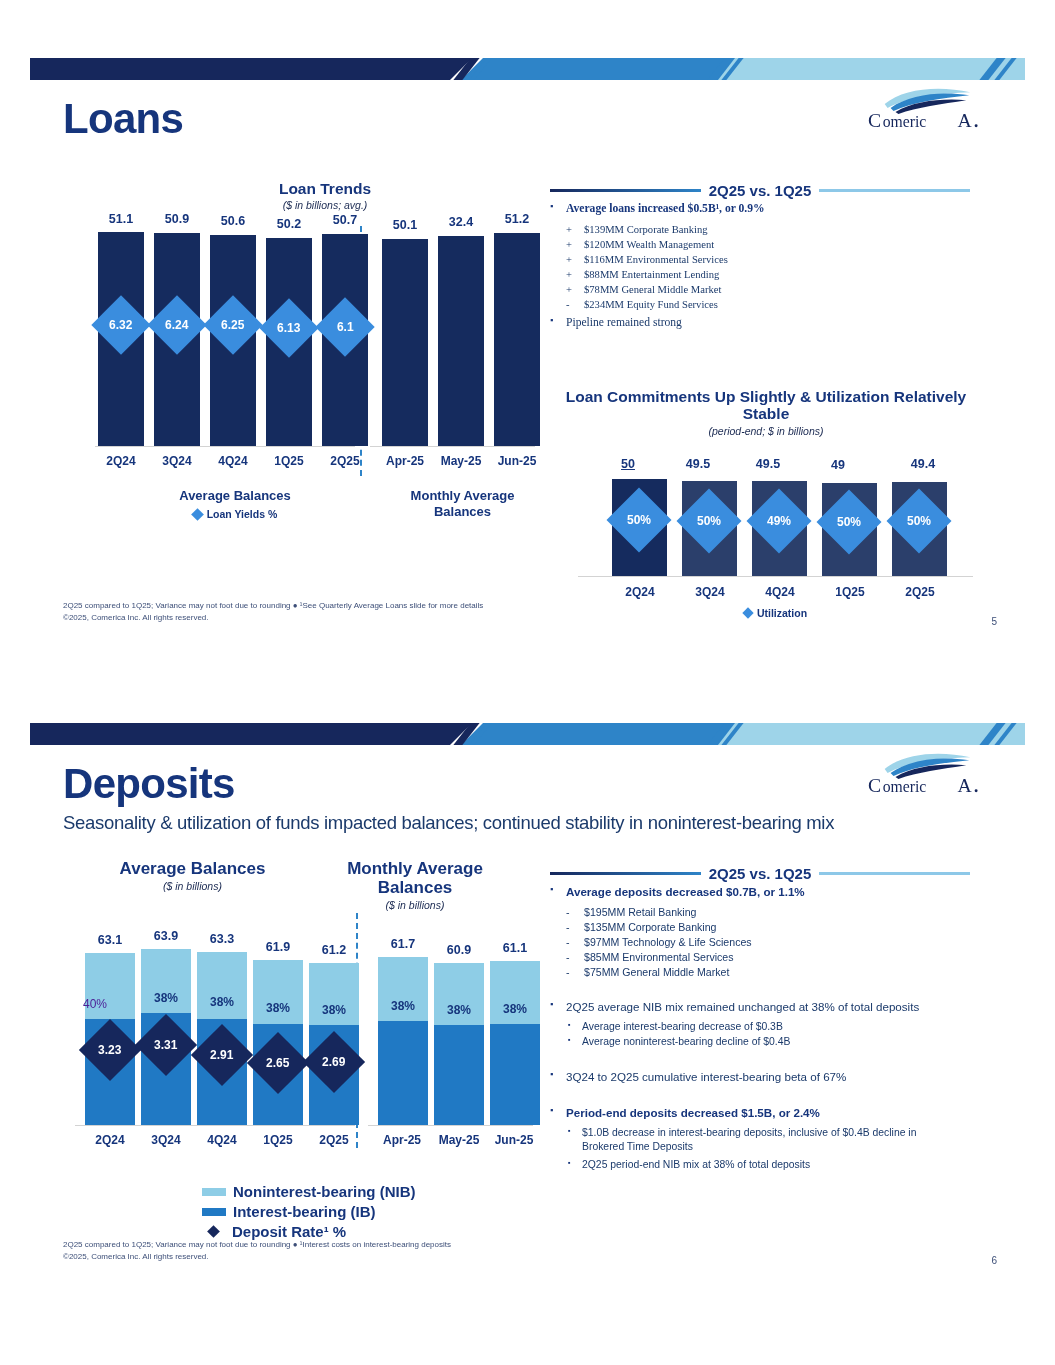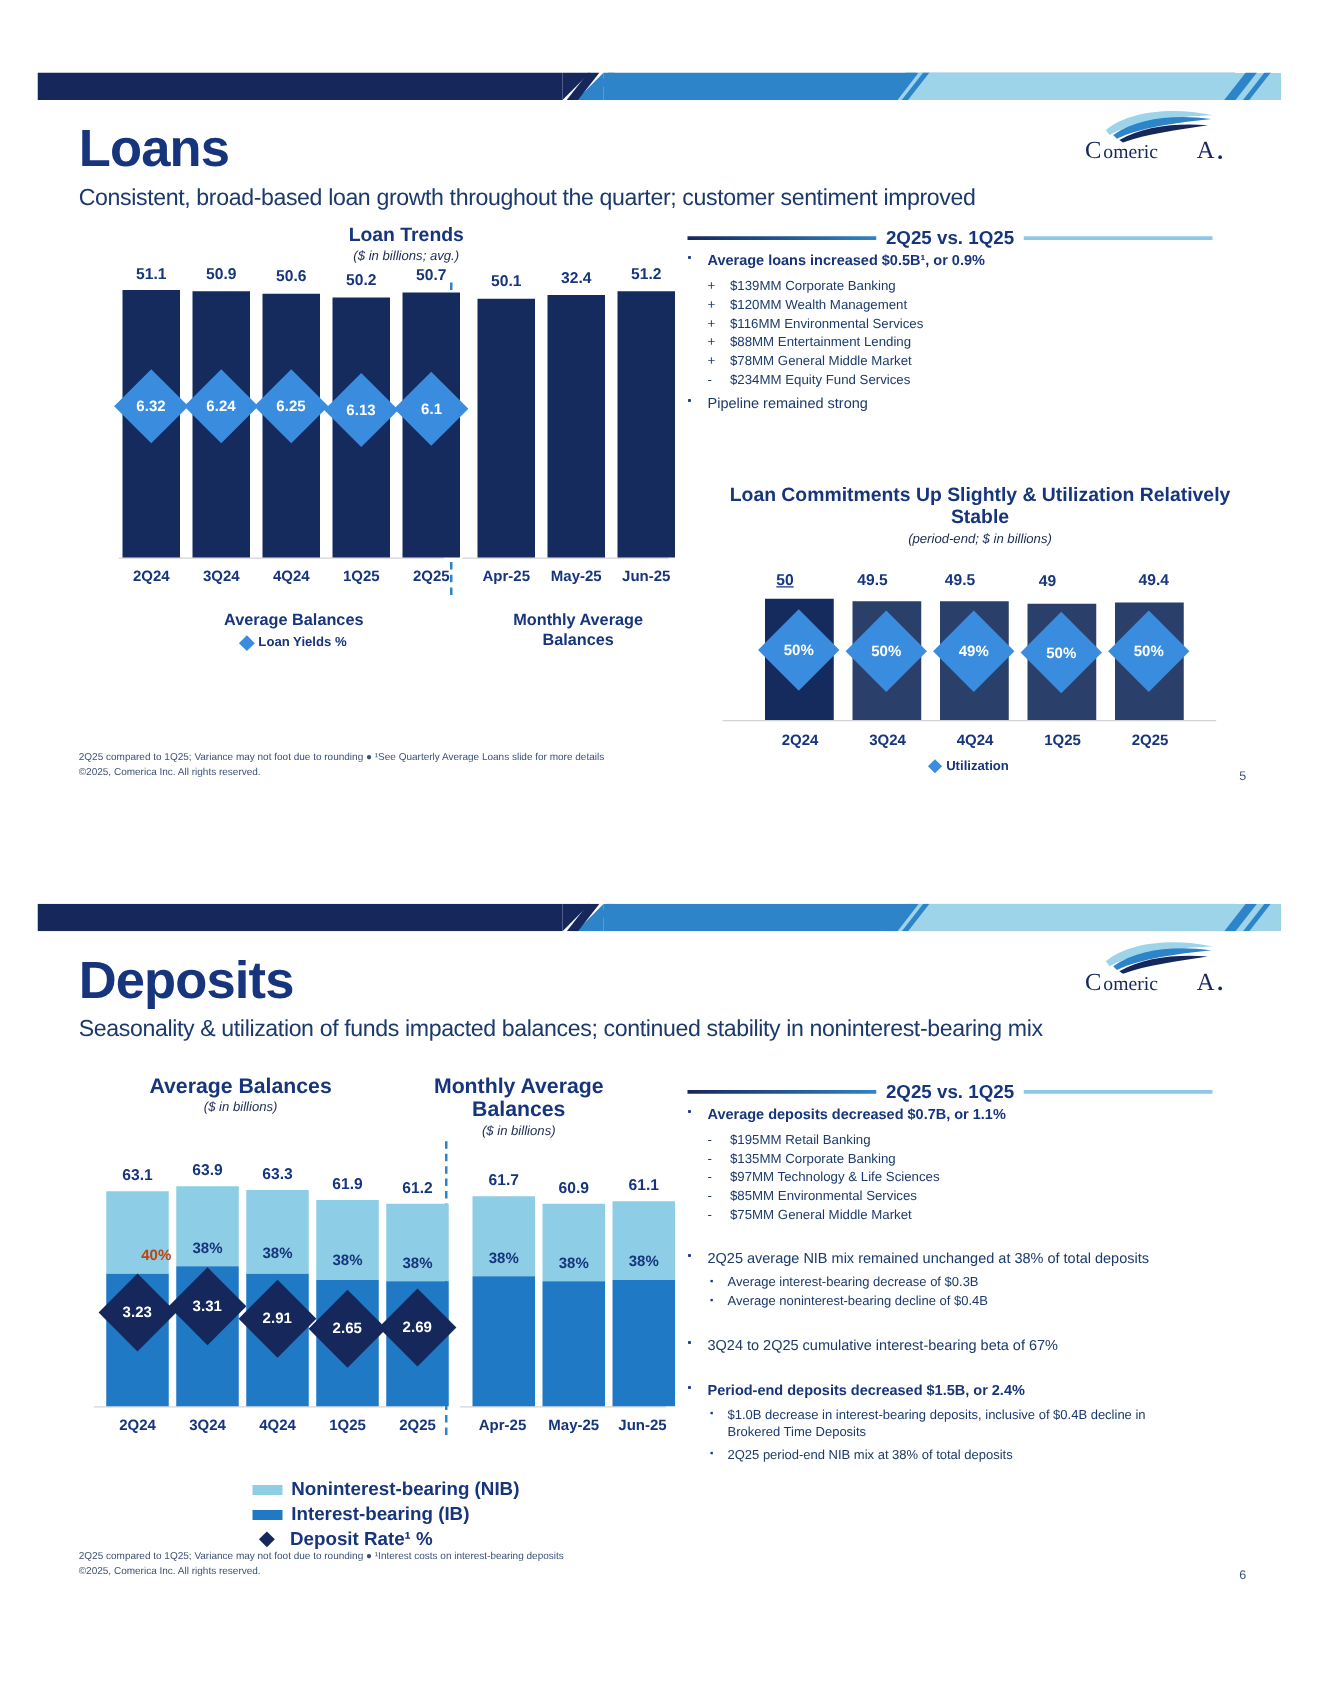"Consistent, broad-based loan growth" div.slide-sub { html: <div>Consistent, broad-based loan growth throughout the quarter; customer sentiment improved</div> -> none }
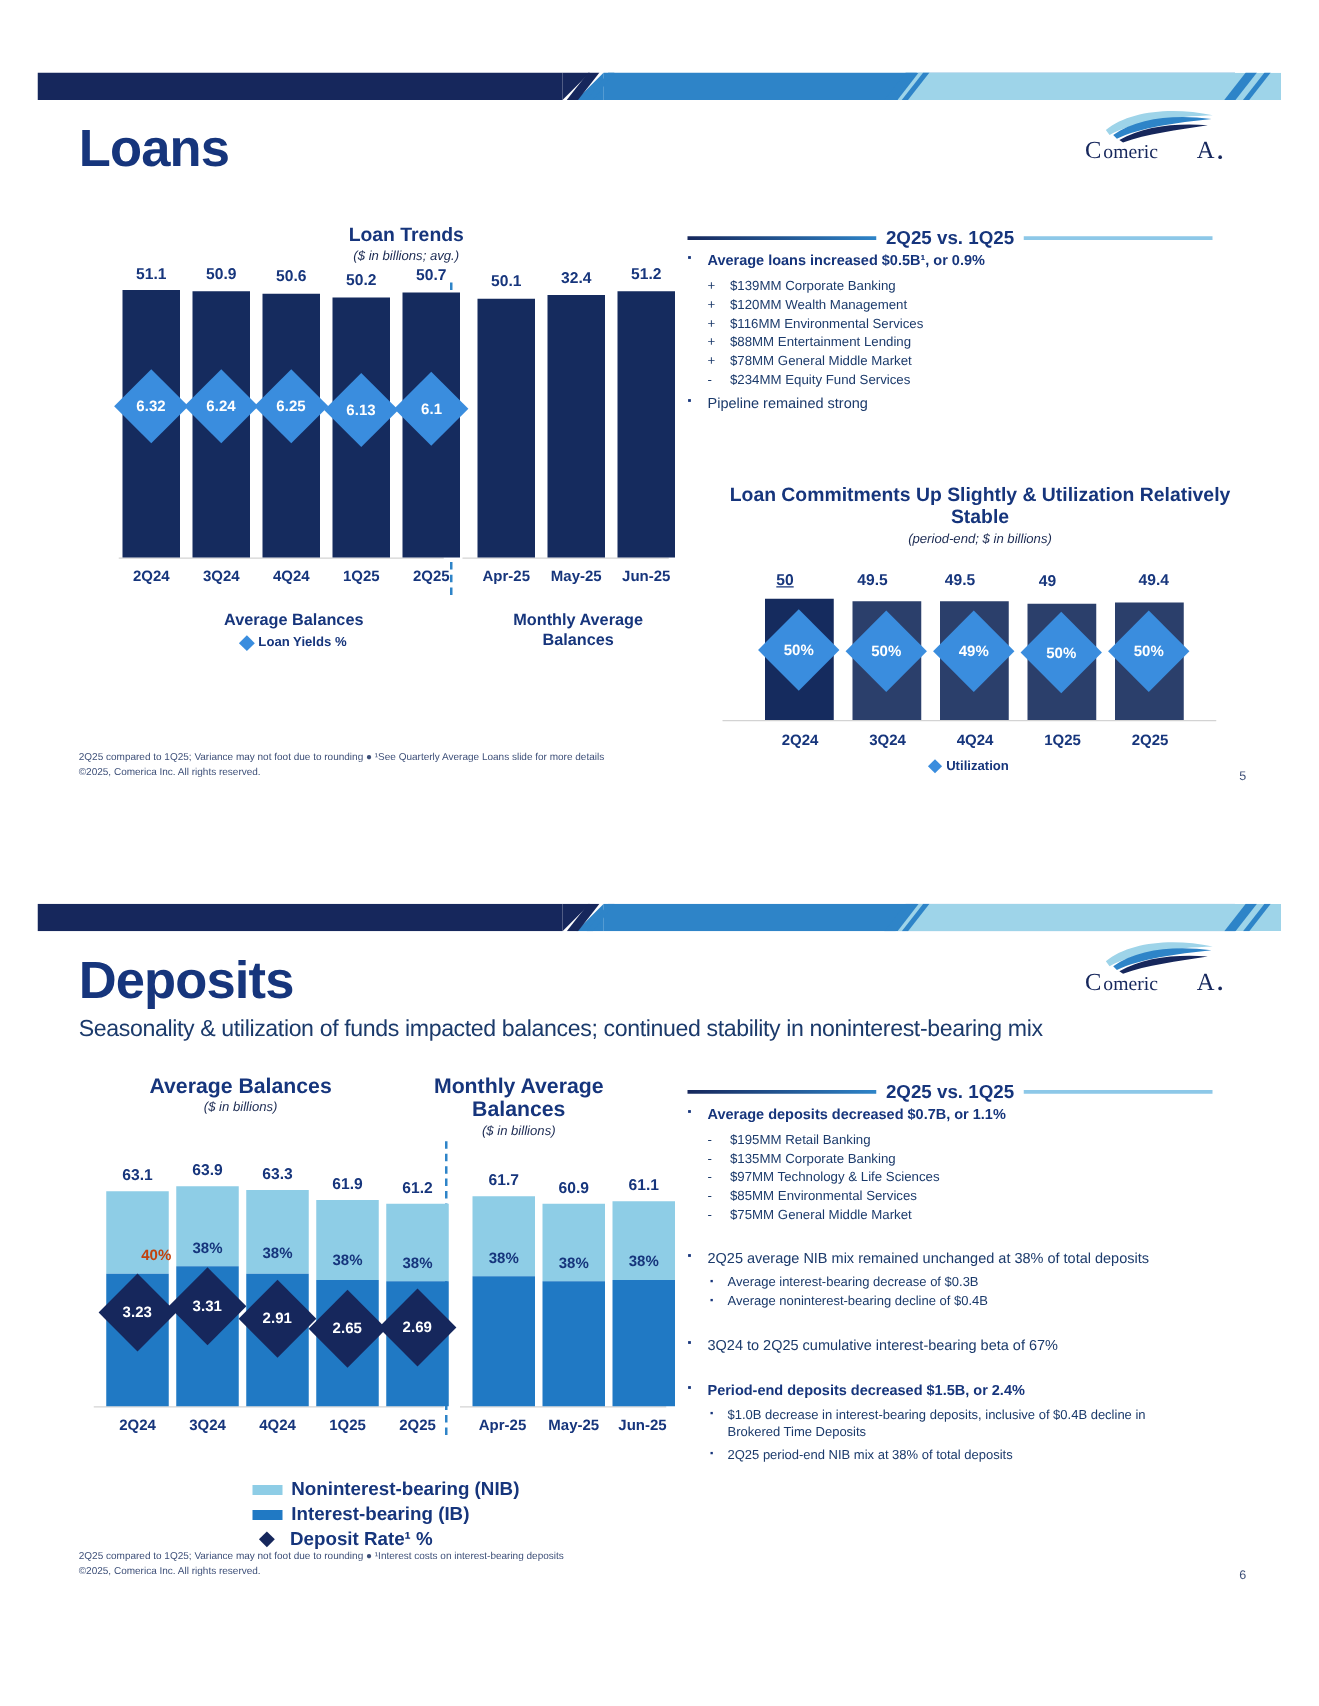"Average loans increased $0.5B¹, or" div { font-family: none -> Liberation Serif, serif }
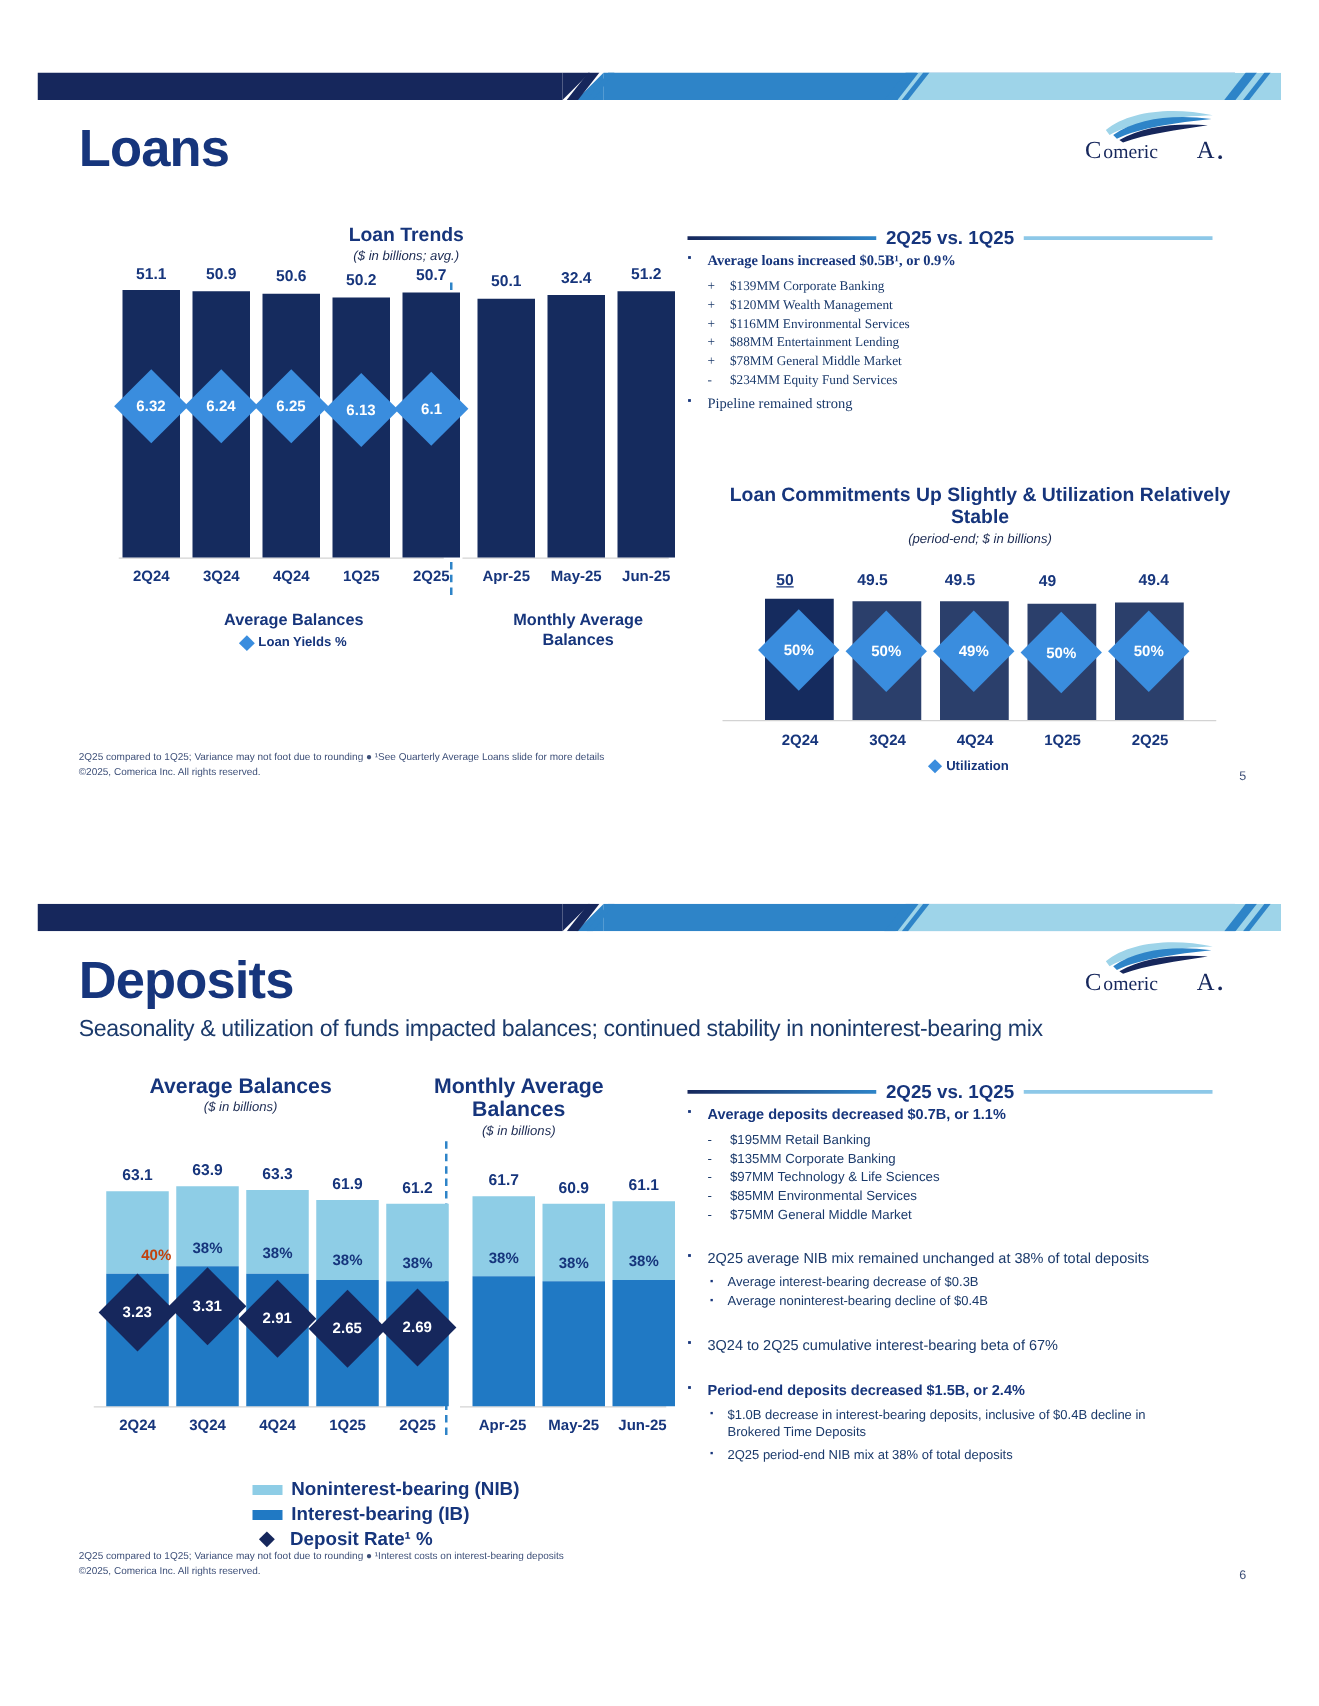"Loan Commitments Up Slightly &" div { left: 544px -> 526px }
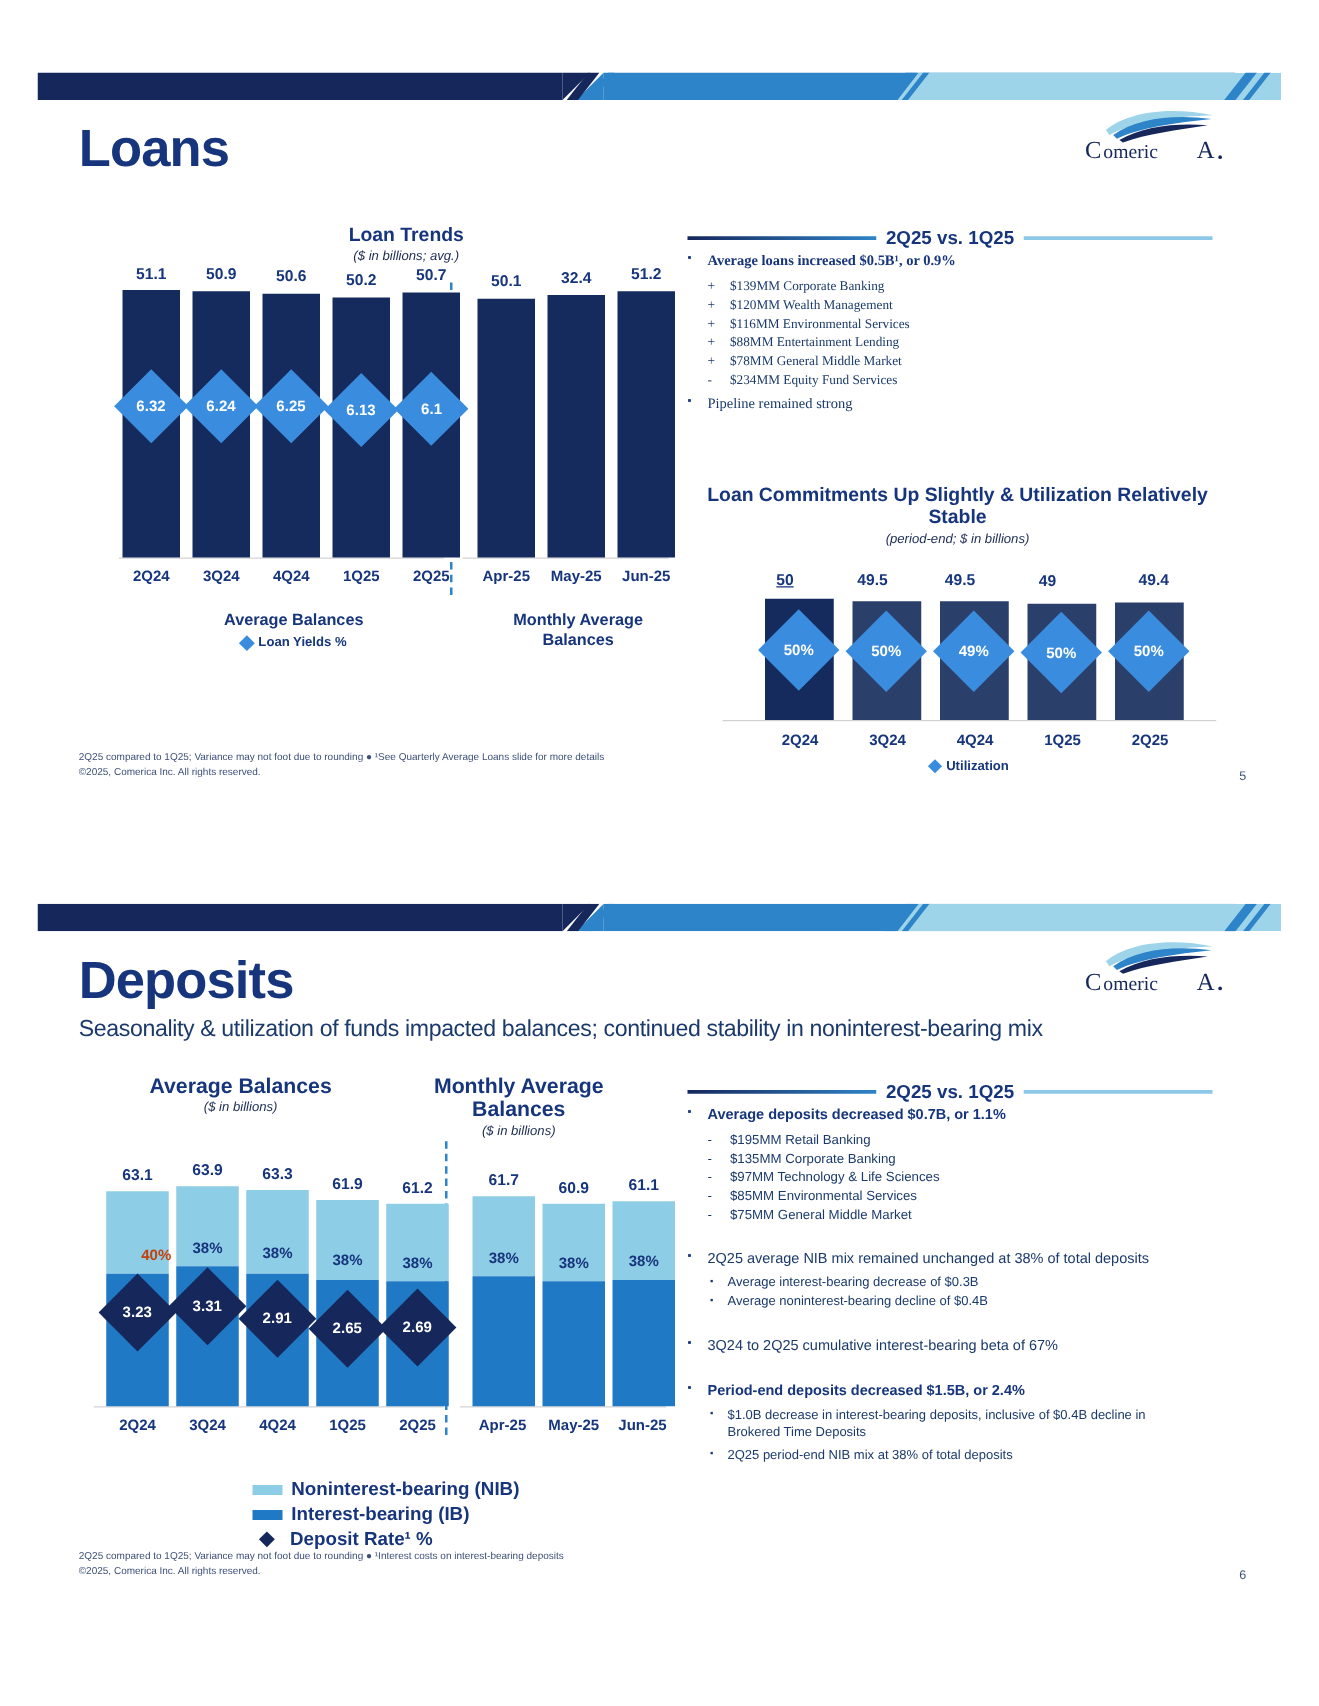"40%" div { color: #c2410c -> #4c1d95; font-weight: bold -> normal; text-align: right -> left }
